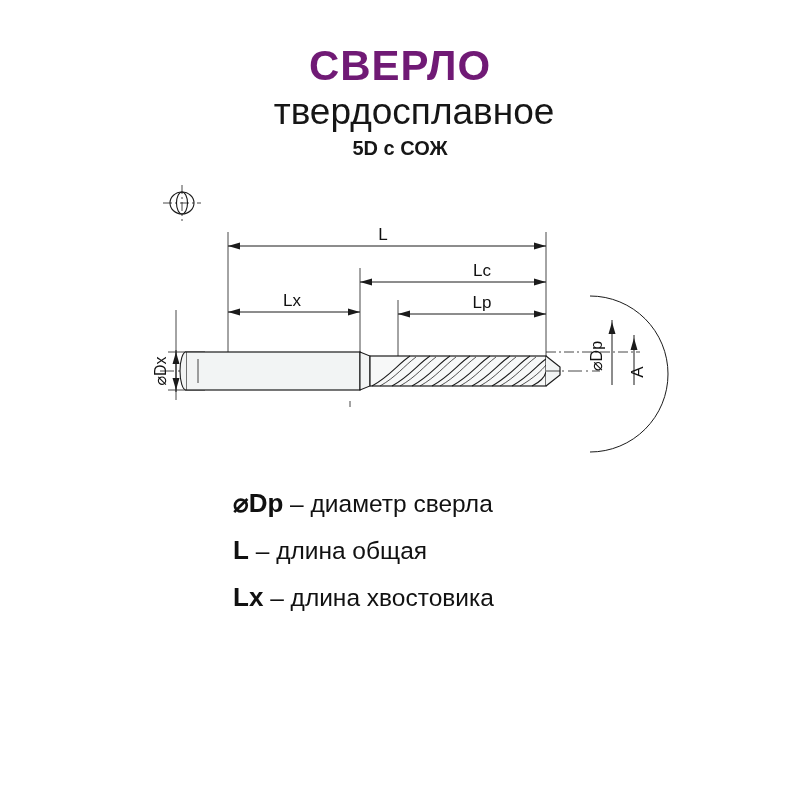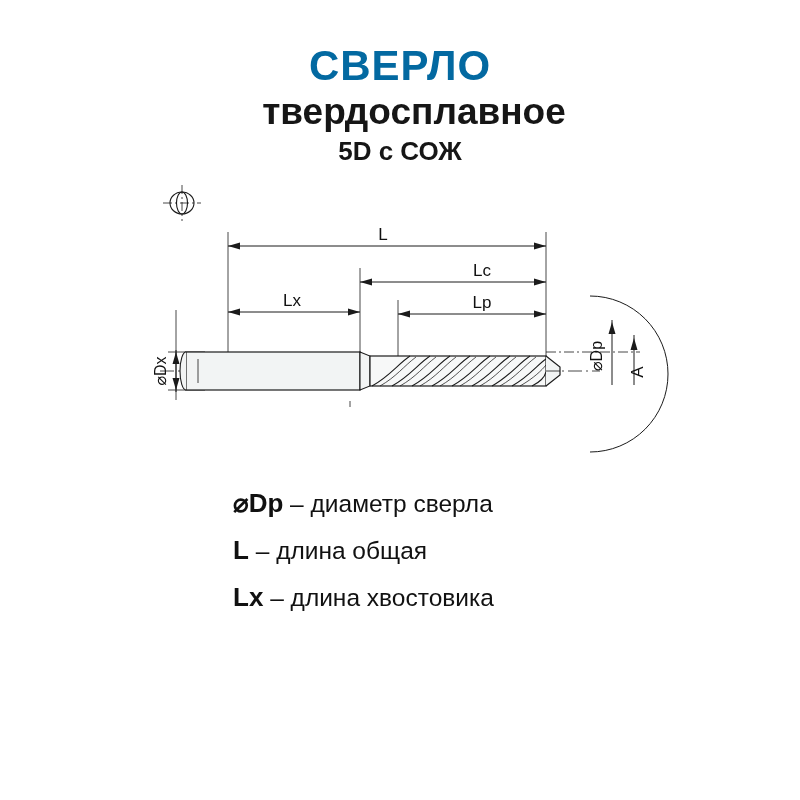"СВЕРЛО" .title-main { color: #0369a1 -> #701a75 }
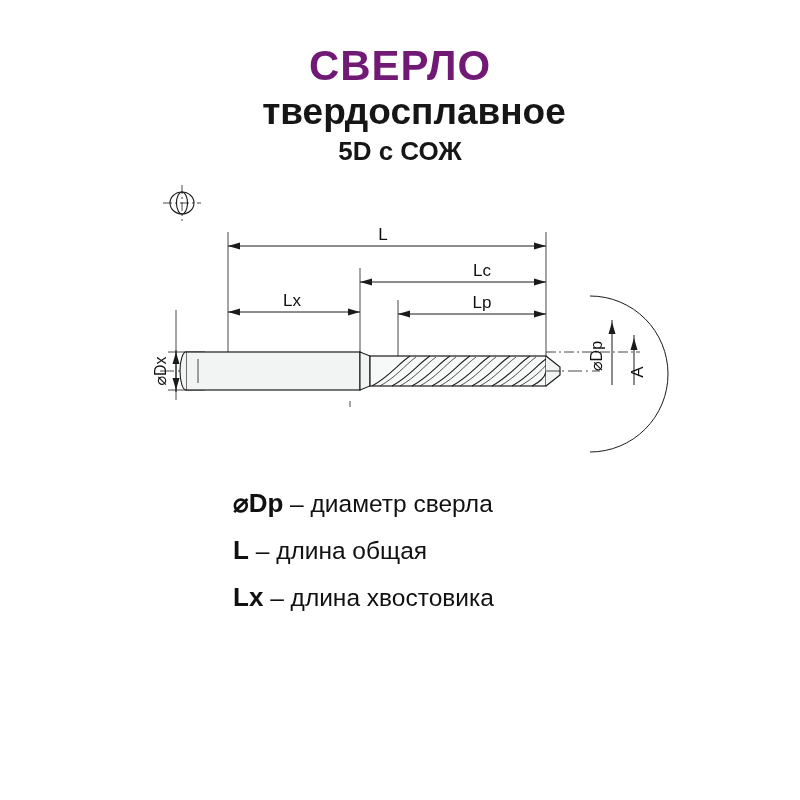"твердосплавное" .title-sub { font-weight: bold -> normal }
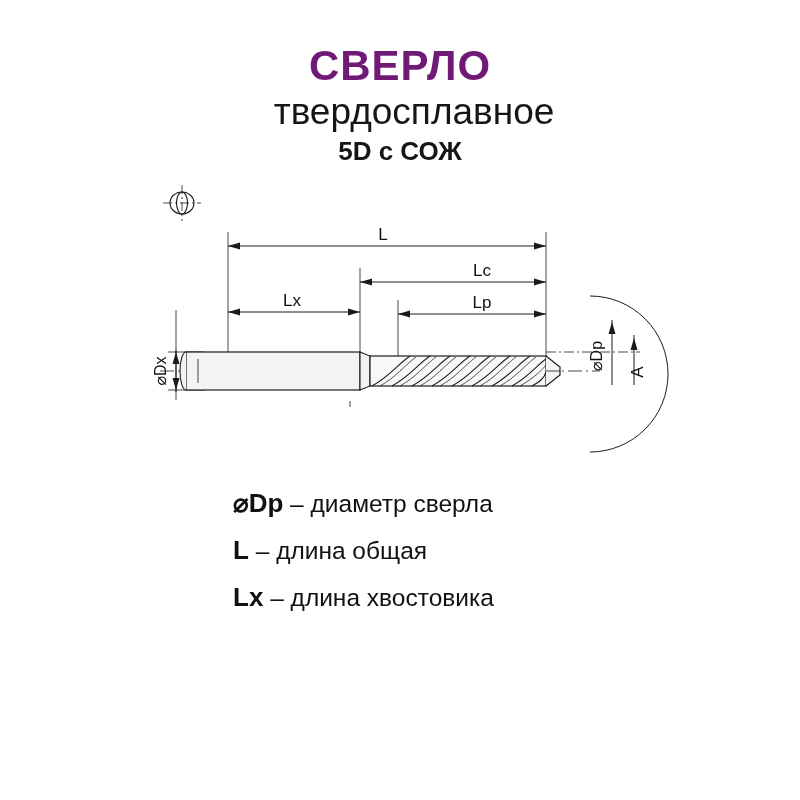"5D с СОЖ" .title-sub2 { font-size: 26px -> 20px }
